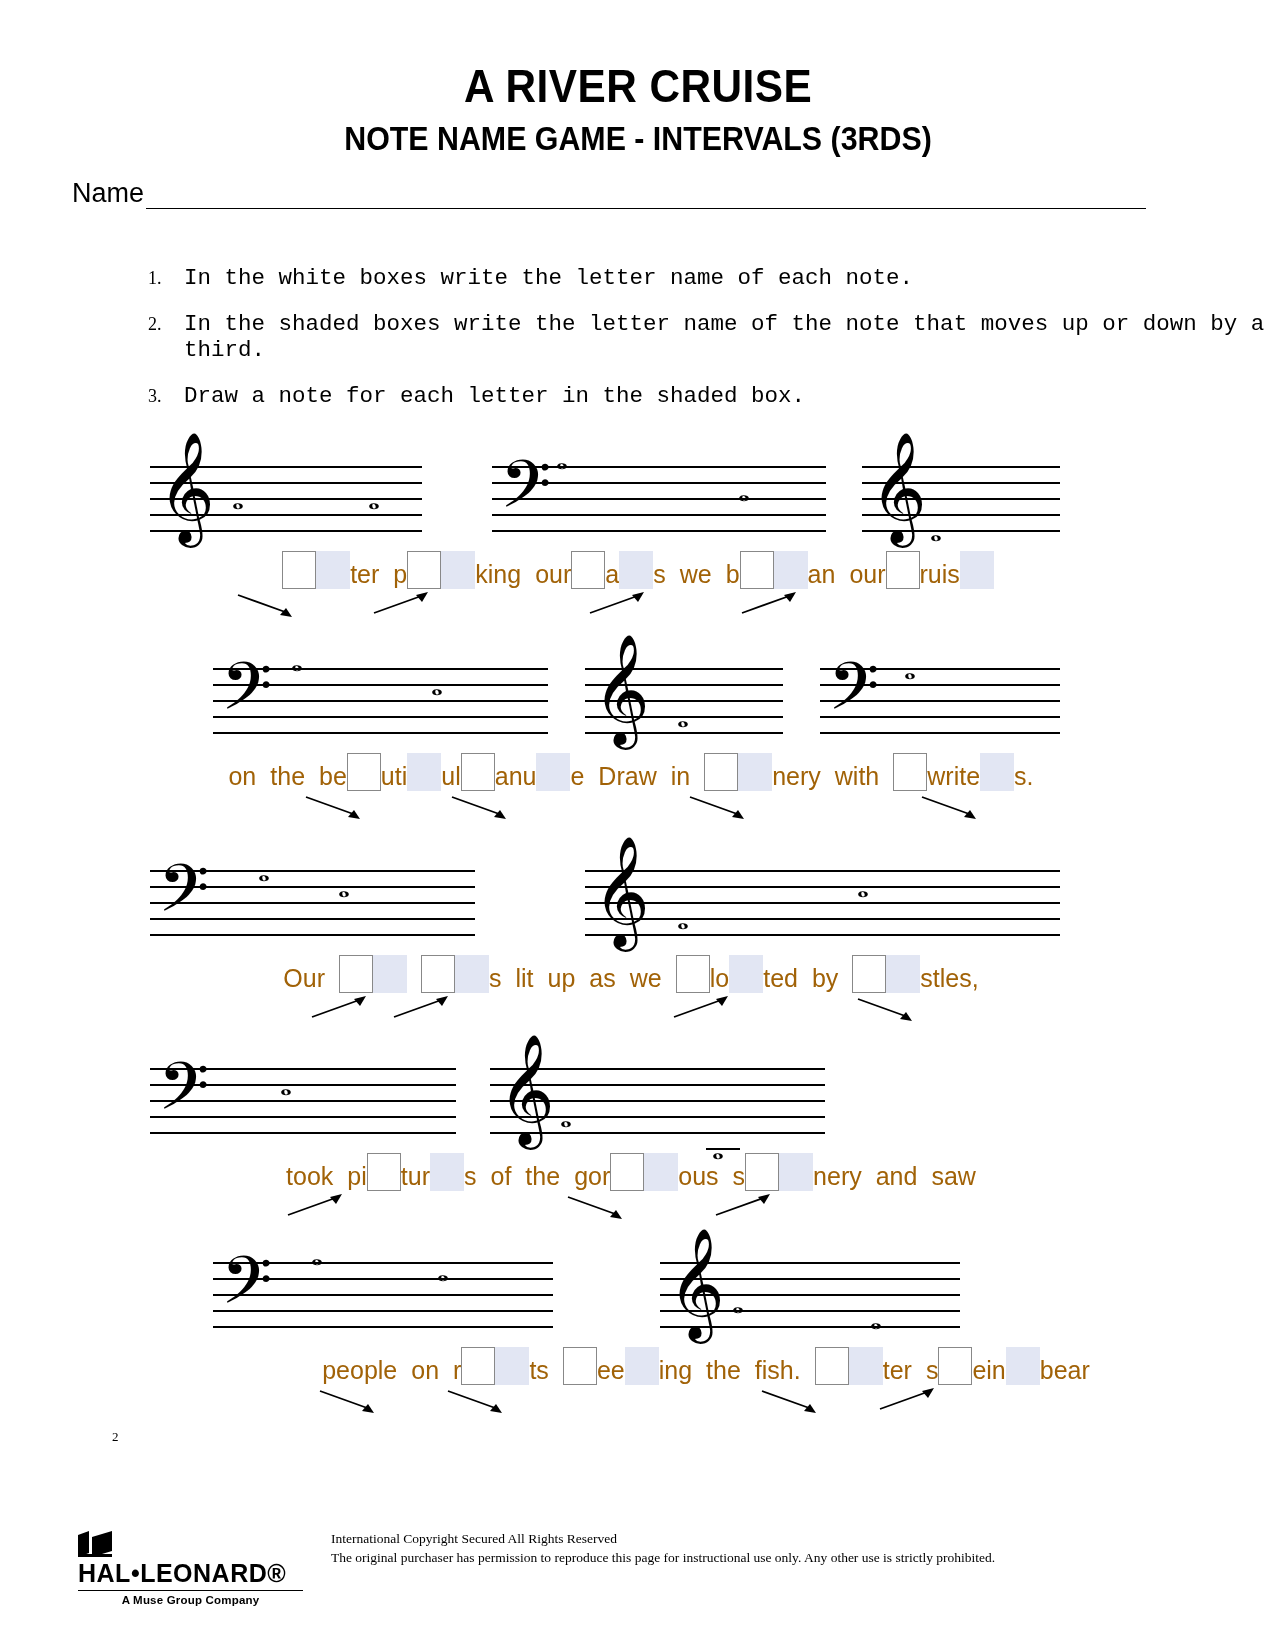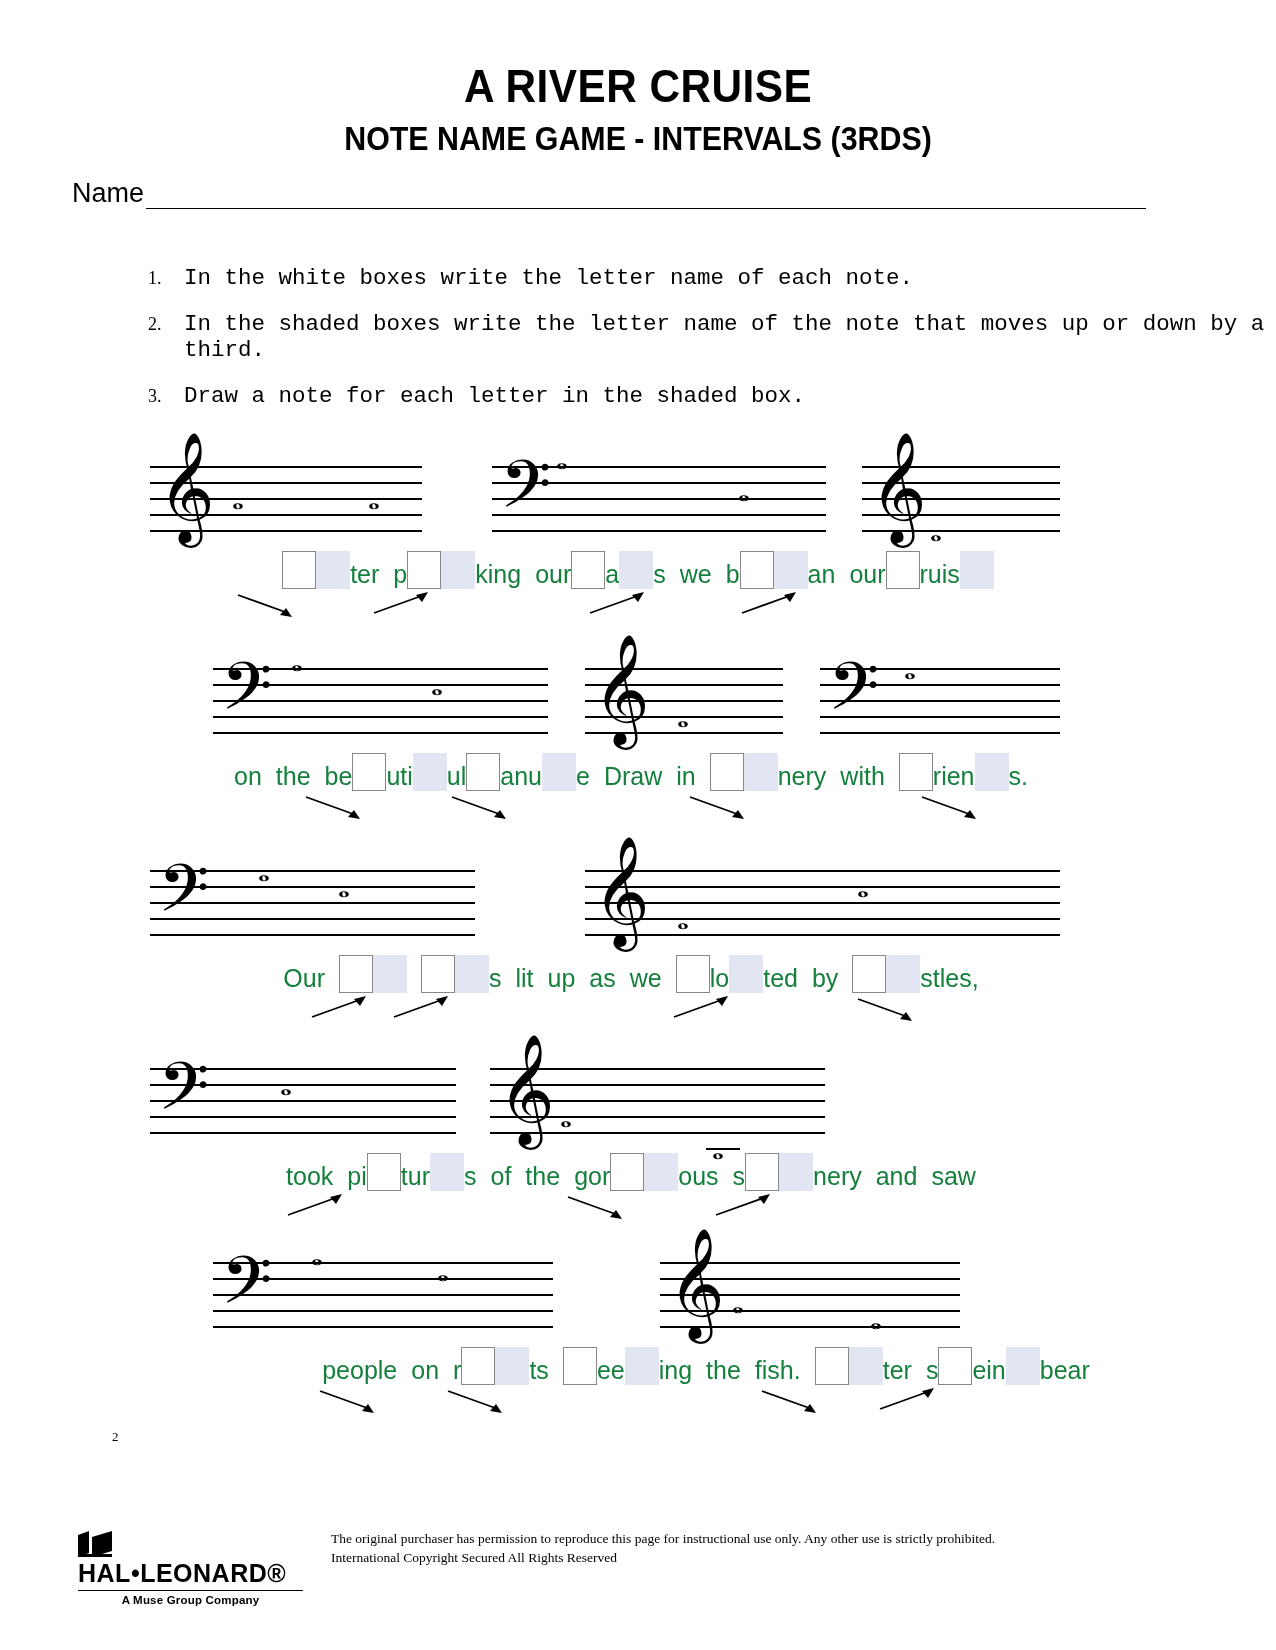"ter" .lyric-row { color: #15803d -> #a16207 }
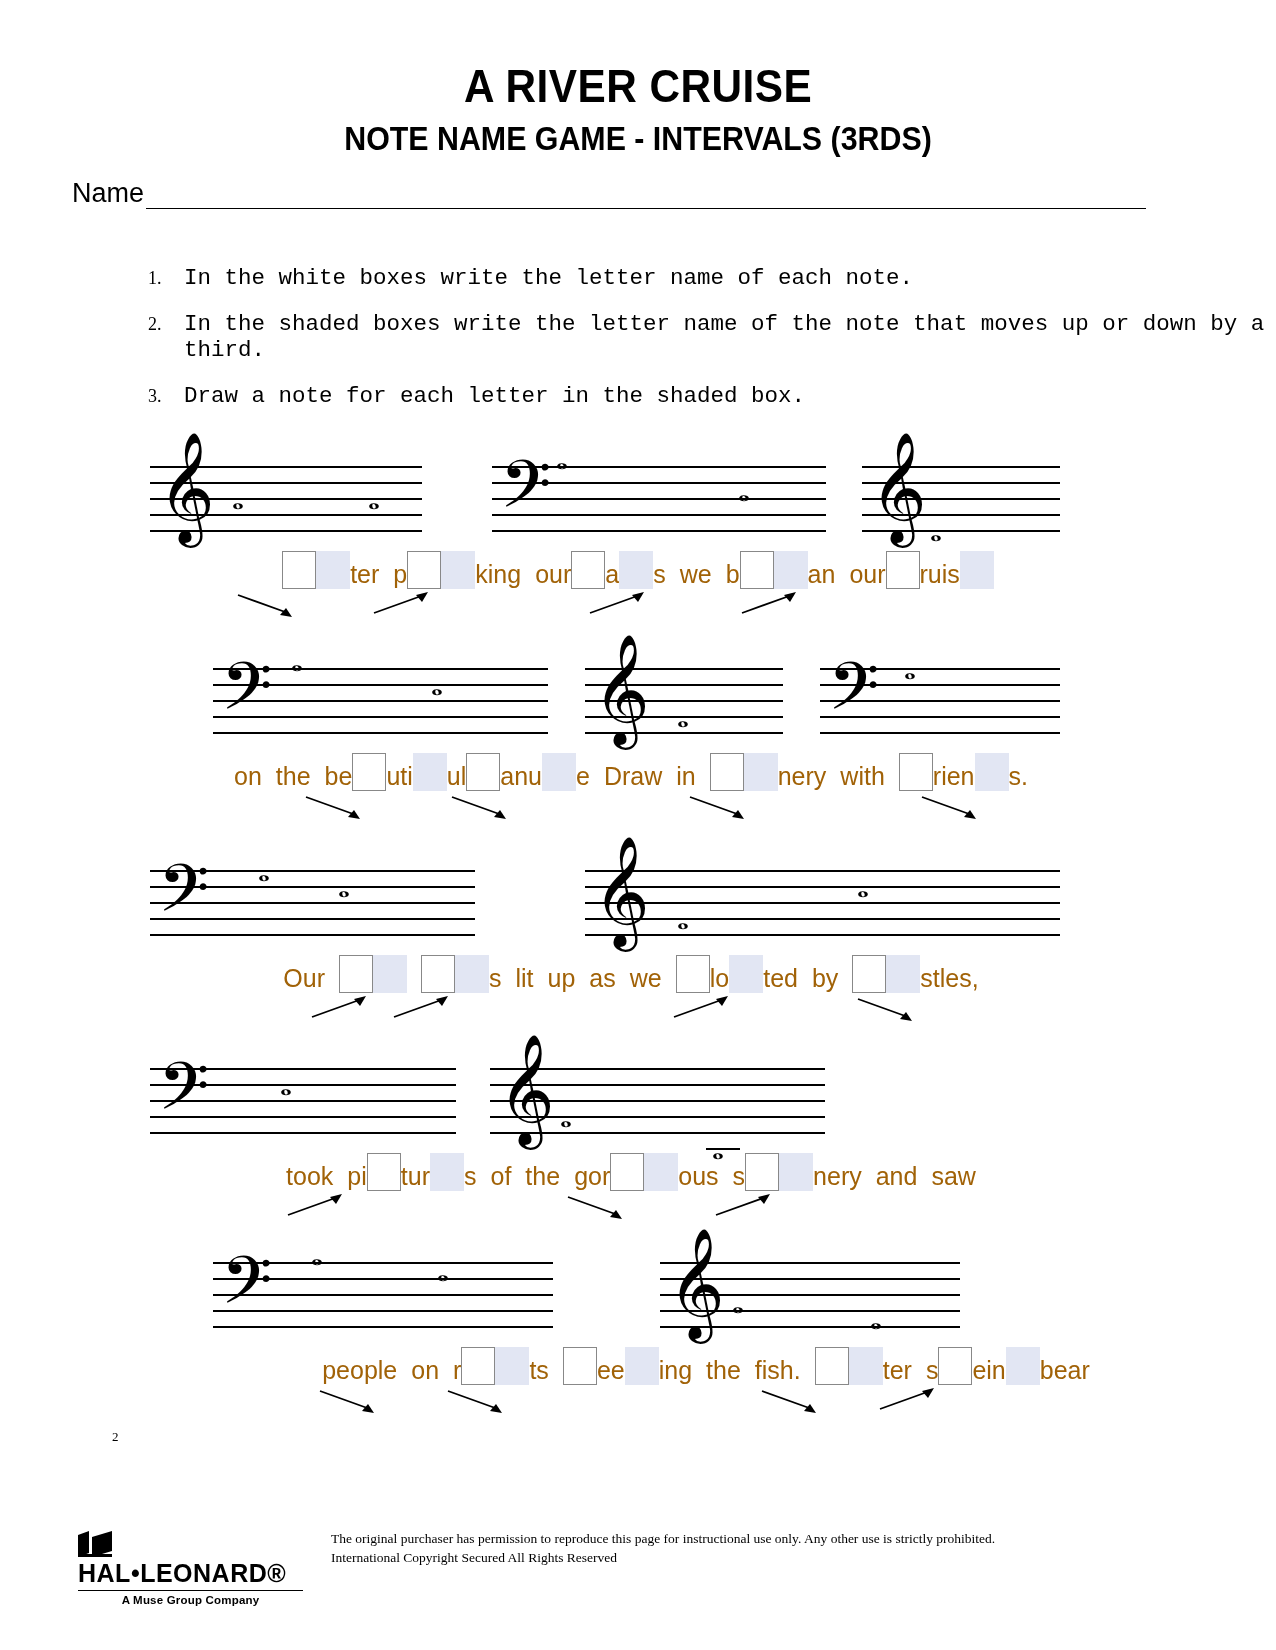"rien" span.lyr { text: rien -> write }
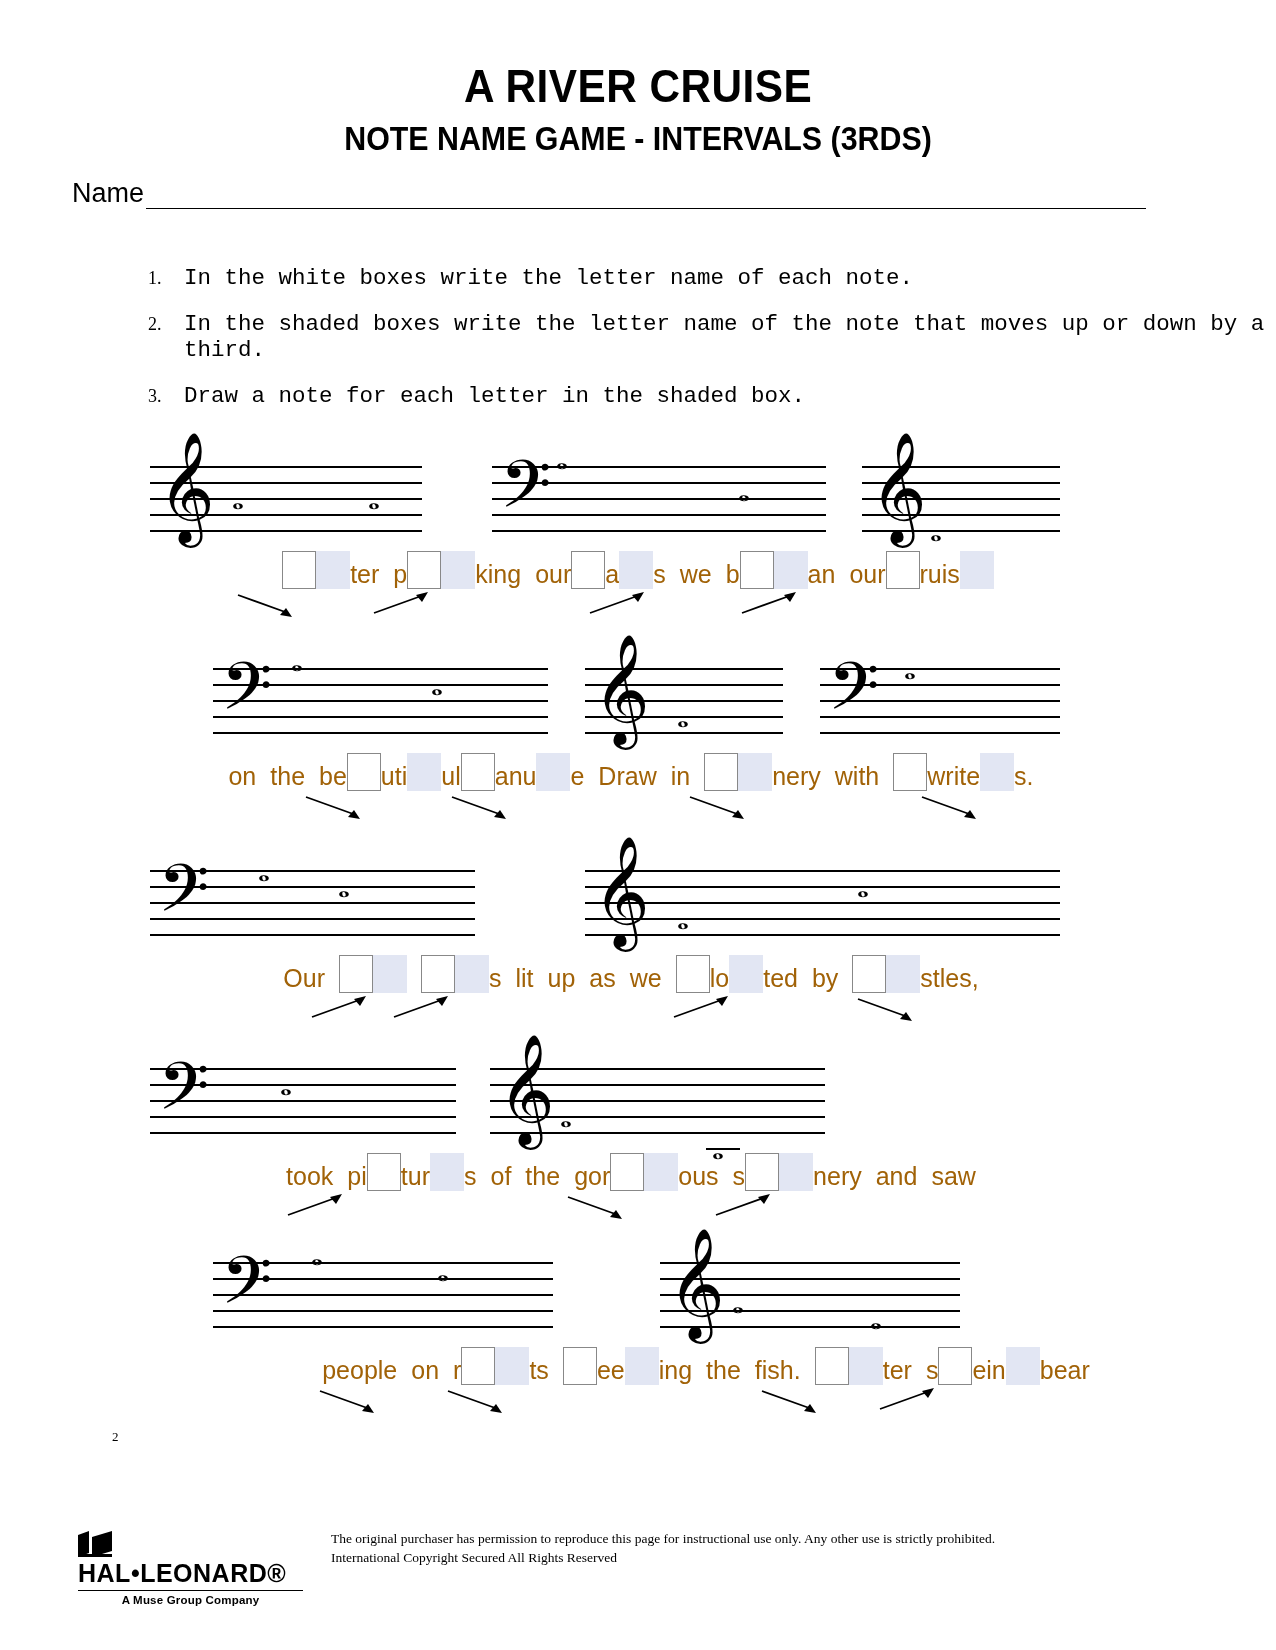"The original purchaser has permission" div { order: before "International Copyright Secured All" -> after "International Copyright Secured All" }
